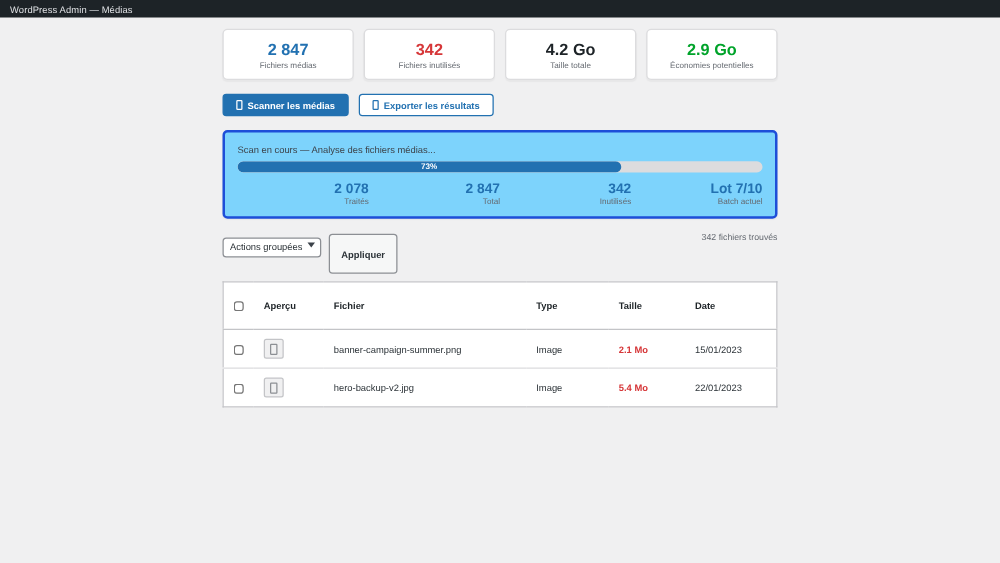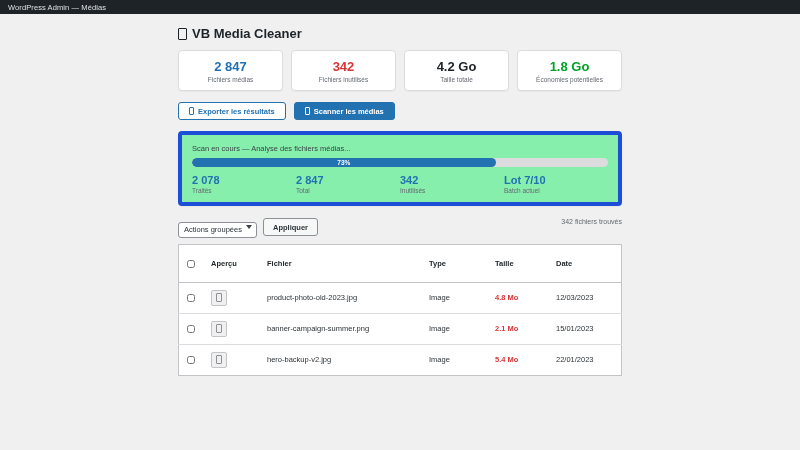"VB Media Cleaner" h1.page-title { html: <h1> <span></span> <span>VB Media Cleaner</span> </h1> -> none }
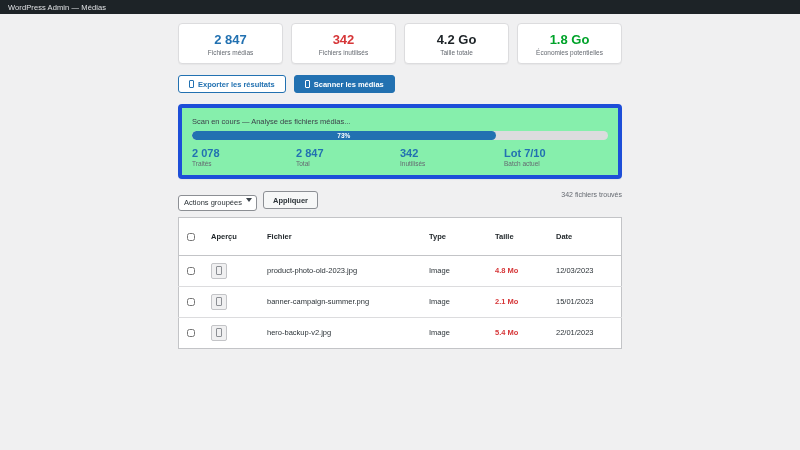"1.8 Go" div.num { text: 1.8 -> 2.9 }
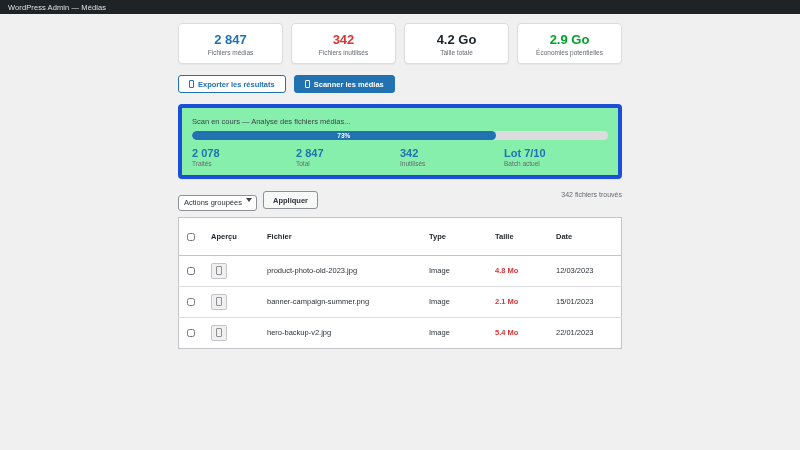"Exporter les résultats" button.btn { order: before "Scanner les médias" -> after "Scanner les médias" }
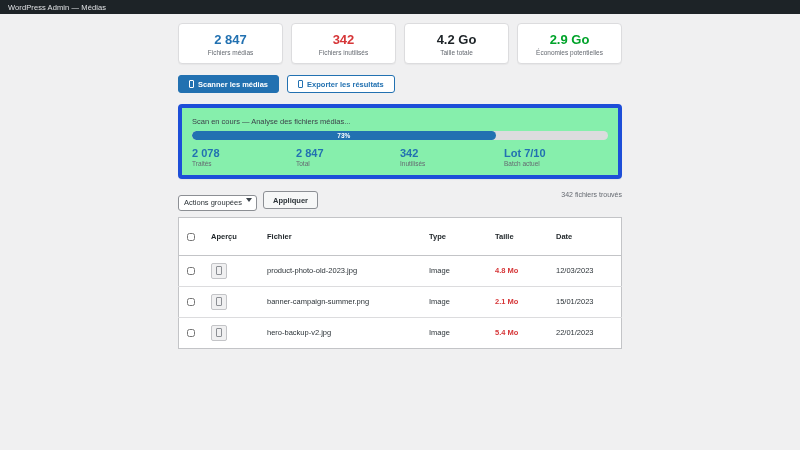"Scan en cours — Analyse" .panel { background: #86efac -> #7dd3fc; border: 4px solid #1d4ed8 -> 2px solid #1d4ed8 }
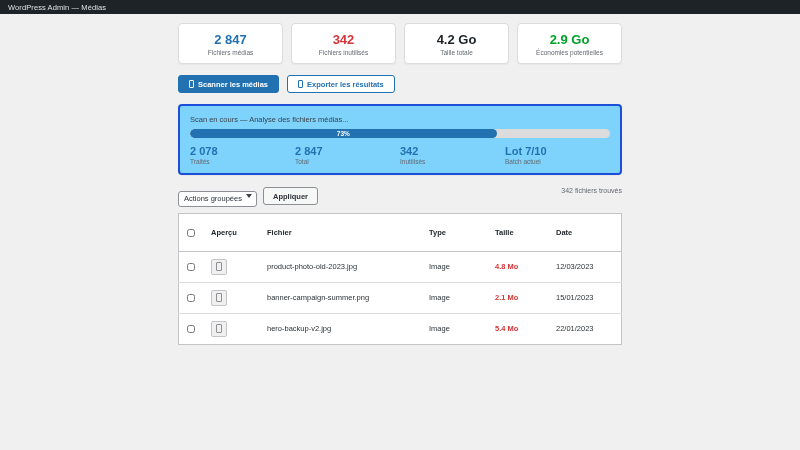"2 078" .pstat { text-align: left -> right }
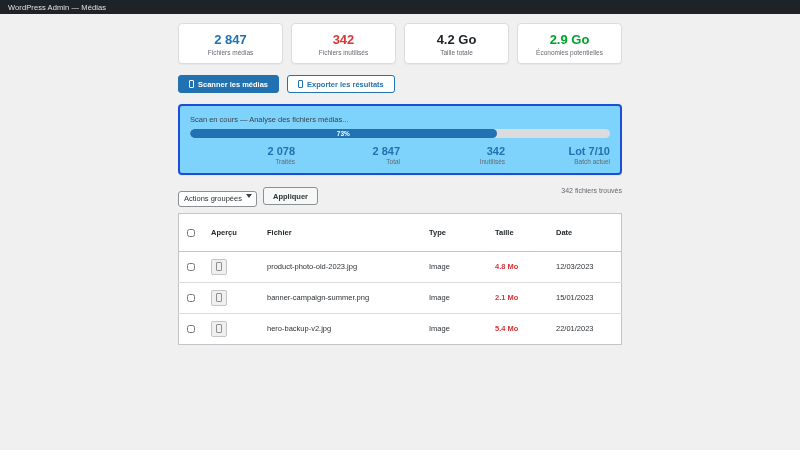"Appliquer" .btn-apply { height: 18px -> 32px }
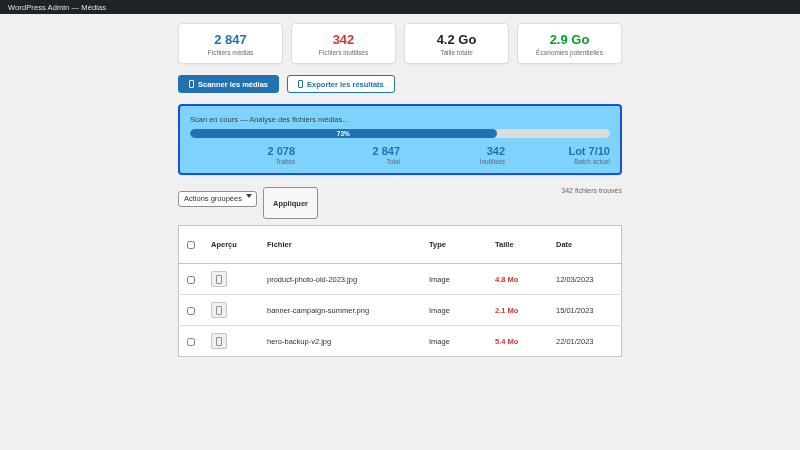"product-photo-old-2023.jpg" tr { html: <tr> <td><input></td> <td> <span> <span></span> </span> </td> <td>product-photo-old-2023.jpg</td> <td>Image</td> <td>4.8 Mo</td> <td>12/03/2023</td> </tr> -> none }
